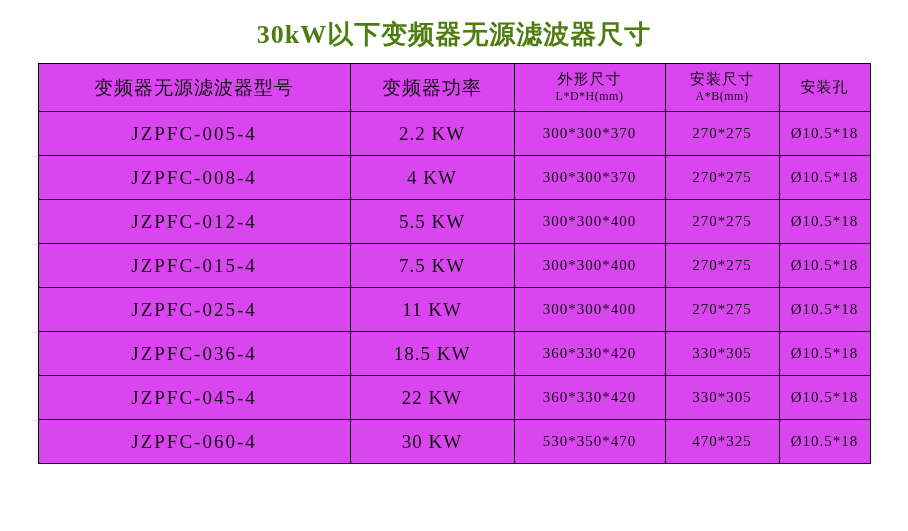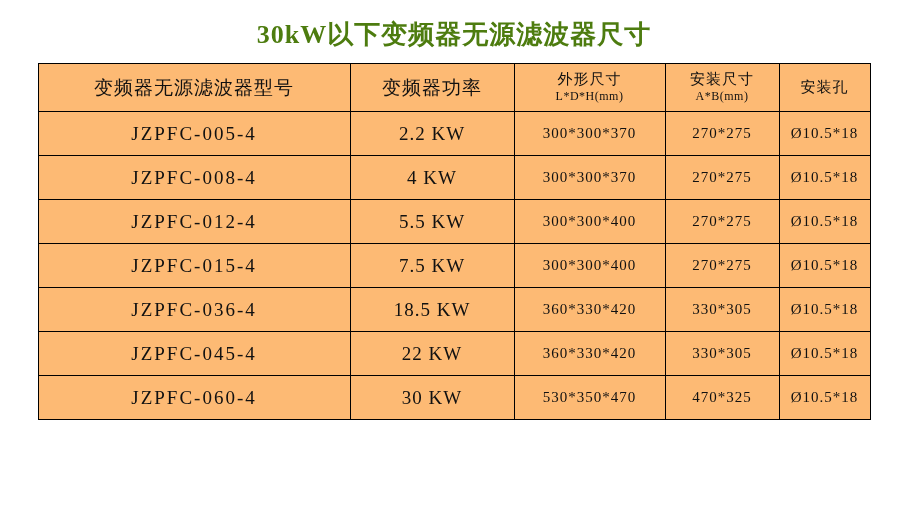"变频器无源滤波器型号" table.spec-table { background: #fdba74 -> #d946ef }
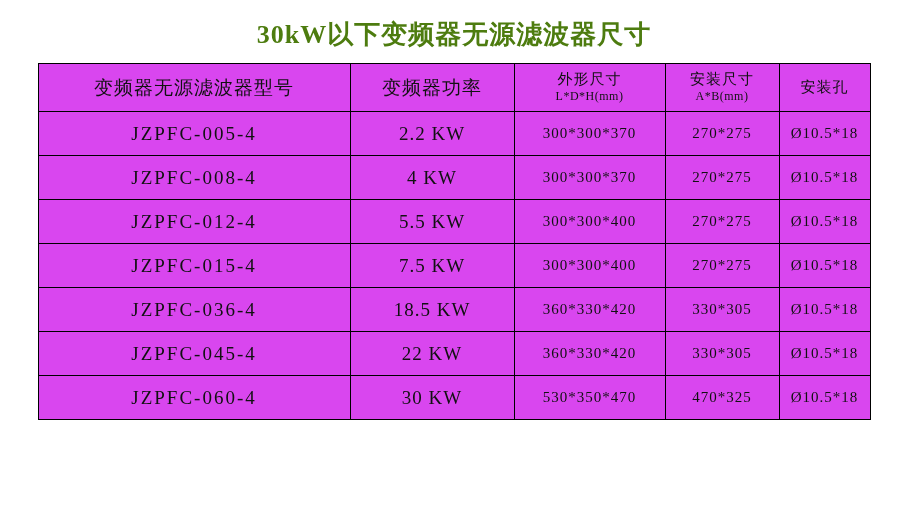"JZPFC-025-4" tr { html: none -> <tr> <td>JZPFC-025-4</td> <td>11 KW</td> <td>300*300*400</td> <td>270*275</td> <td>Ø10.5*18</td> </tr> }
